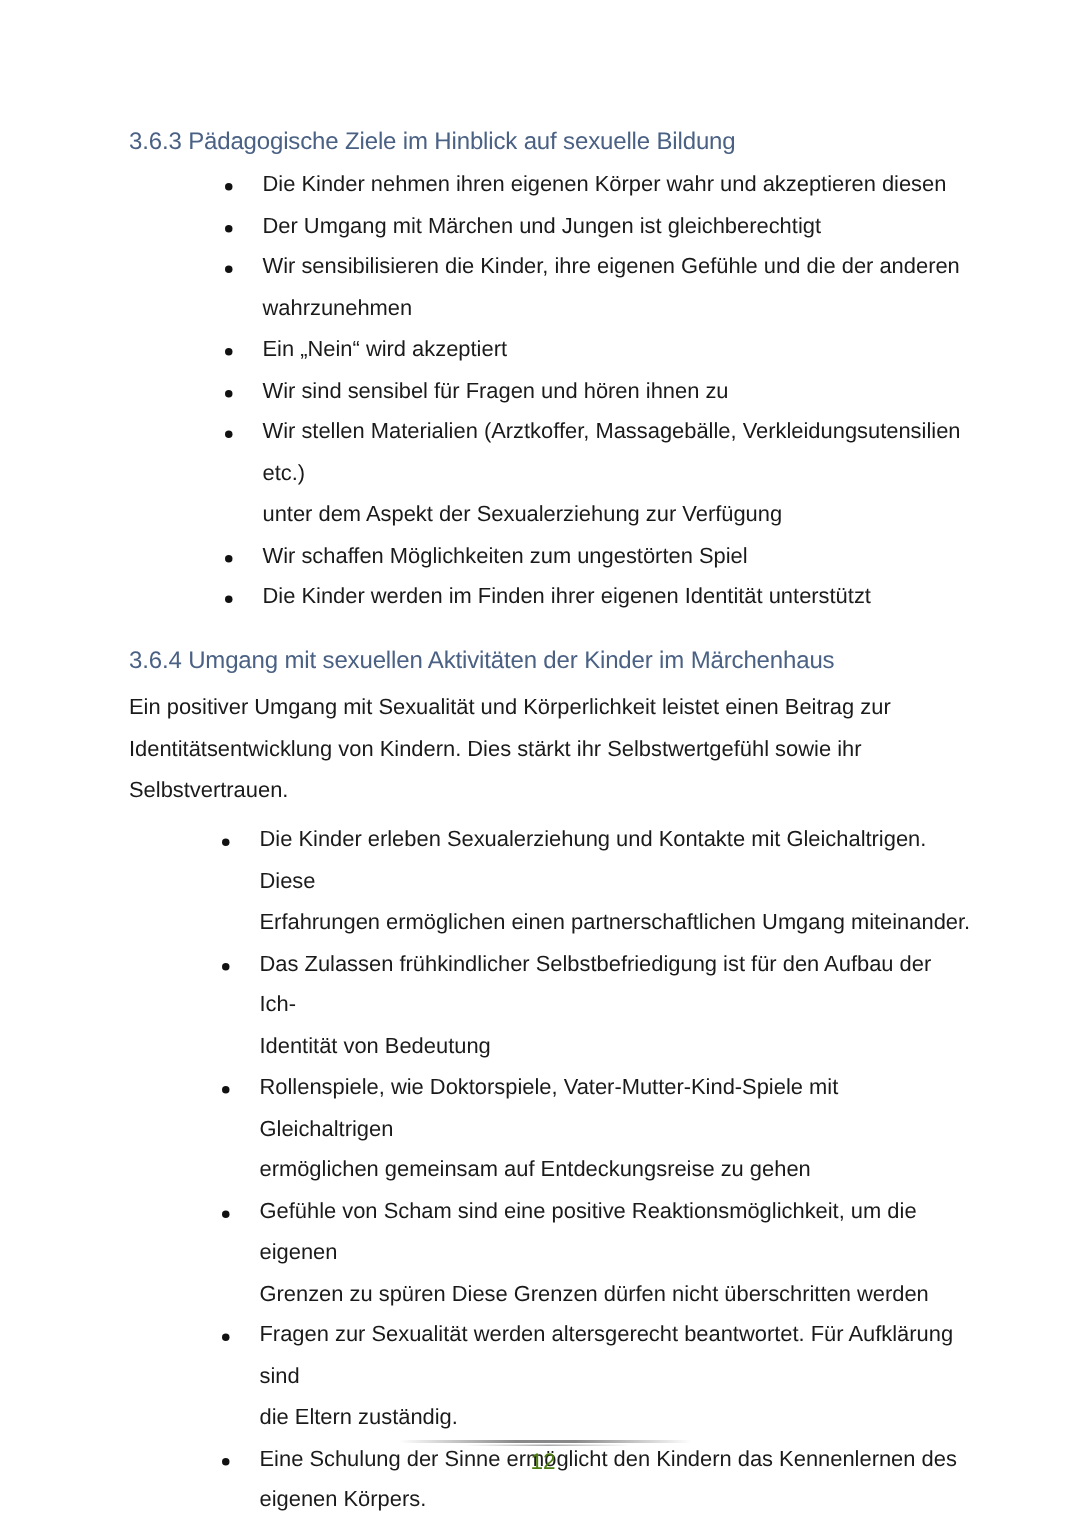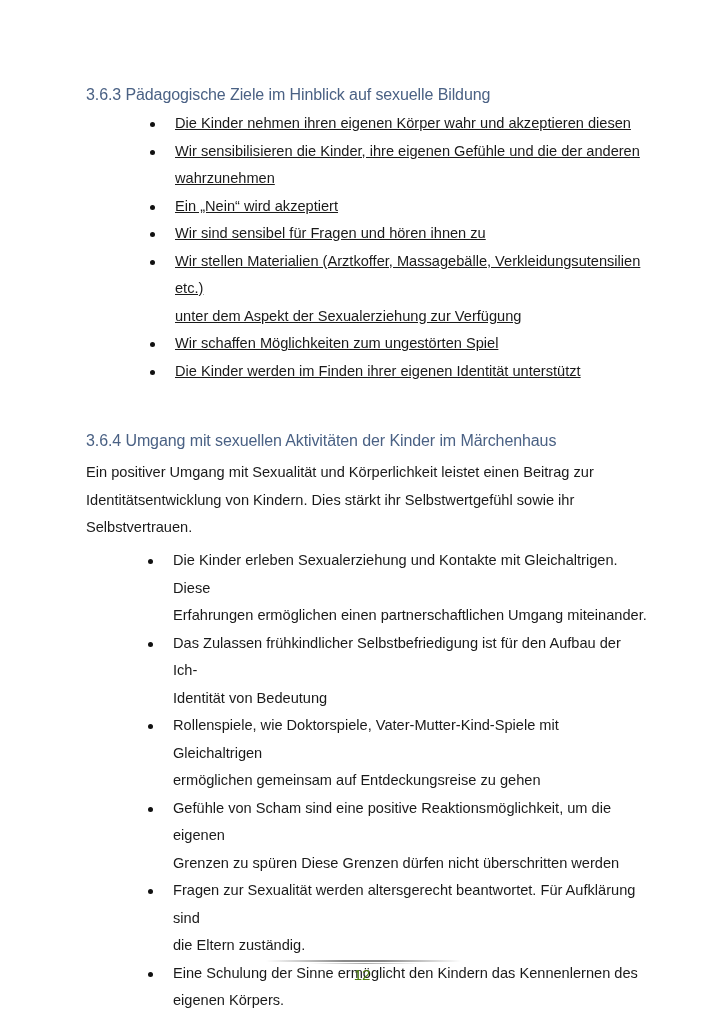"Die Kinder nehmen ihren eigenen" .b1 { text-decoration: underline -> none }
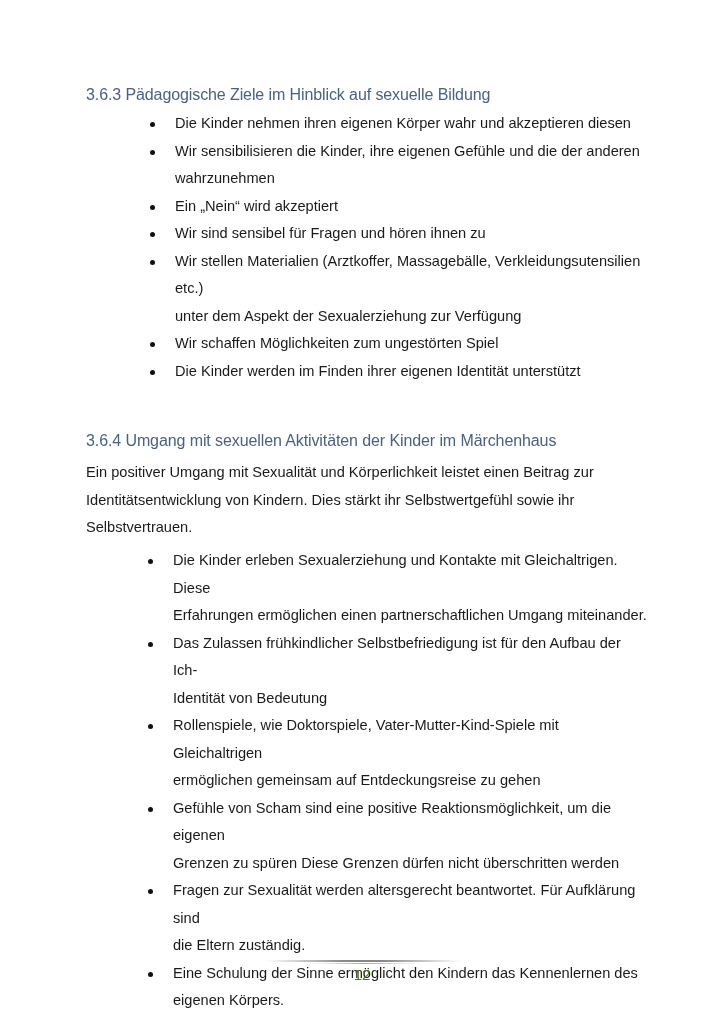"Der Umgang mit Märchen und" li { html: none -> <li> <span></span> <div>Der Umgang mit Märchen und Jungen ist gleichberechtigt</div> </li> }
